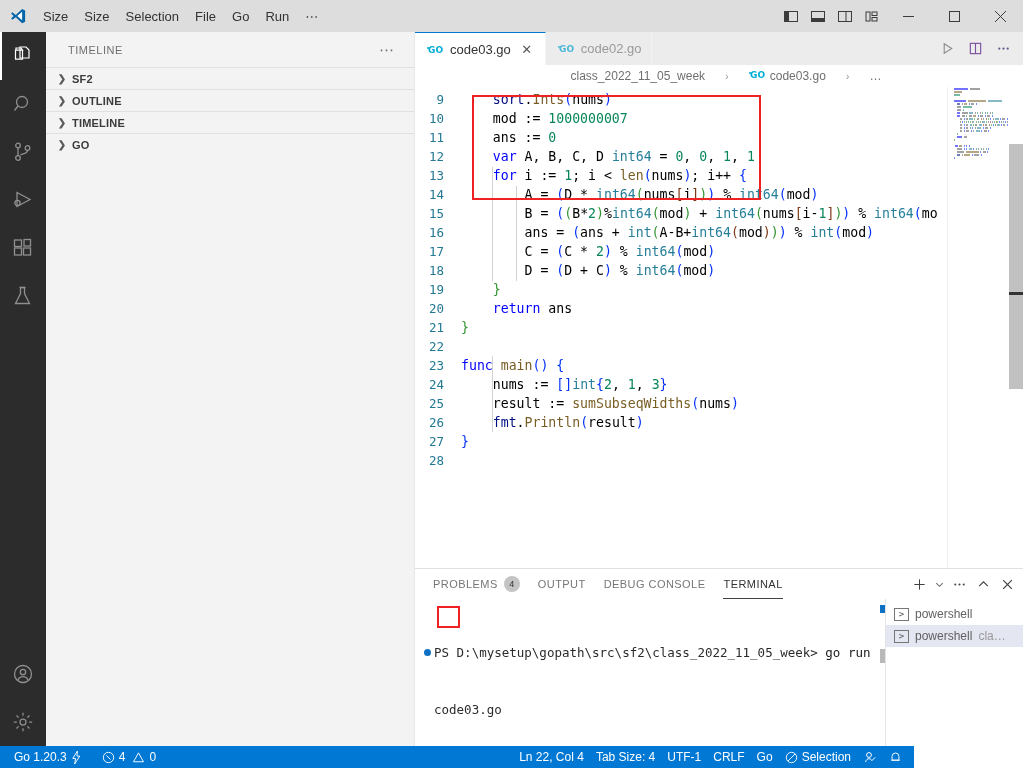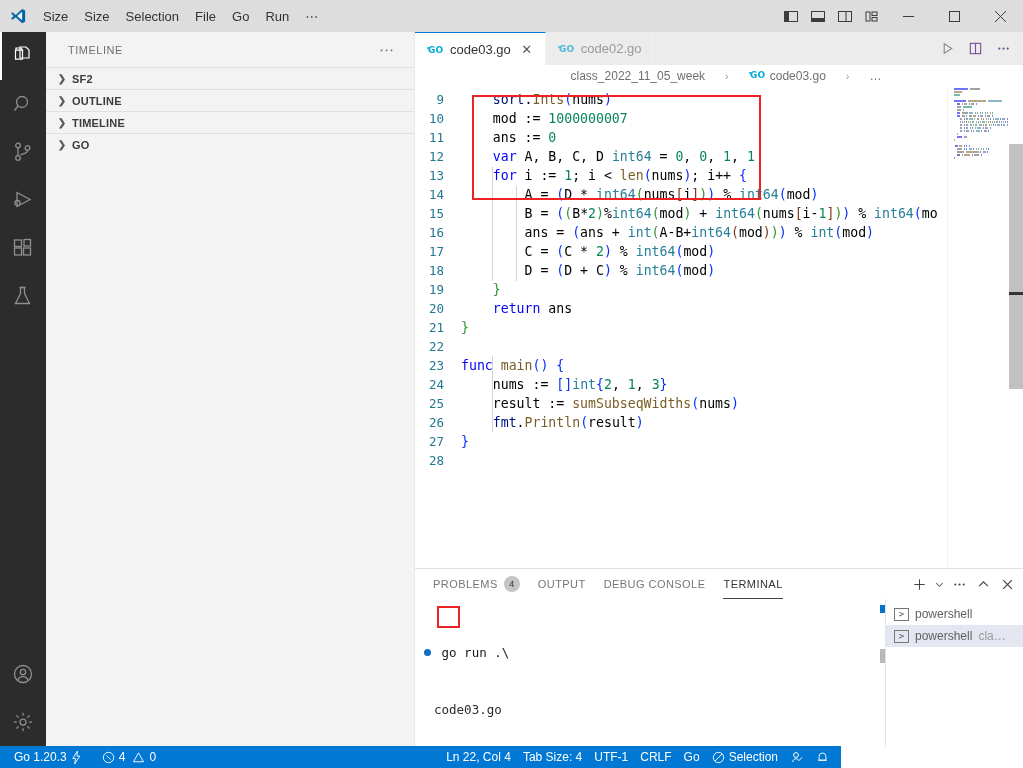"PS" span { html: none -> <span>PS D:\mysetup\gopath\src\sf2\class_2022_11_05_week&gt;</span> }
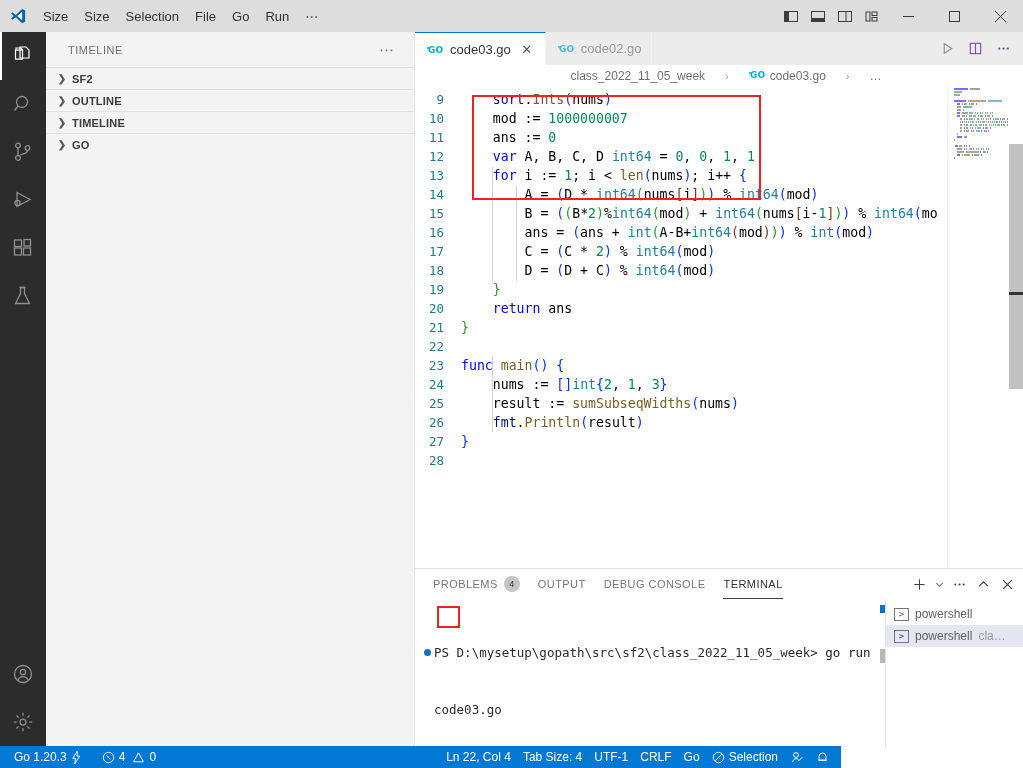"Go 1.20.3" #statusbar { width: 841px -> 914px }
